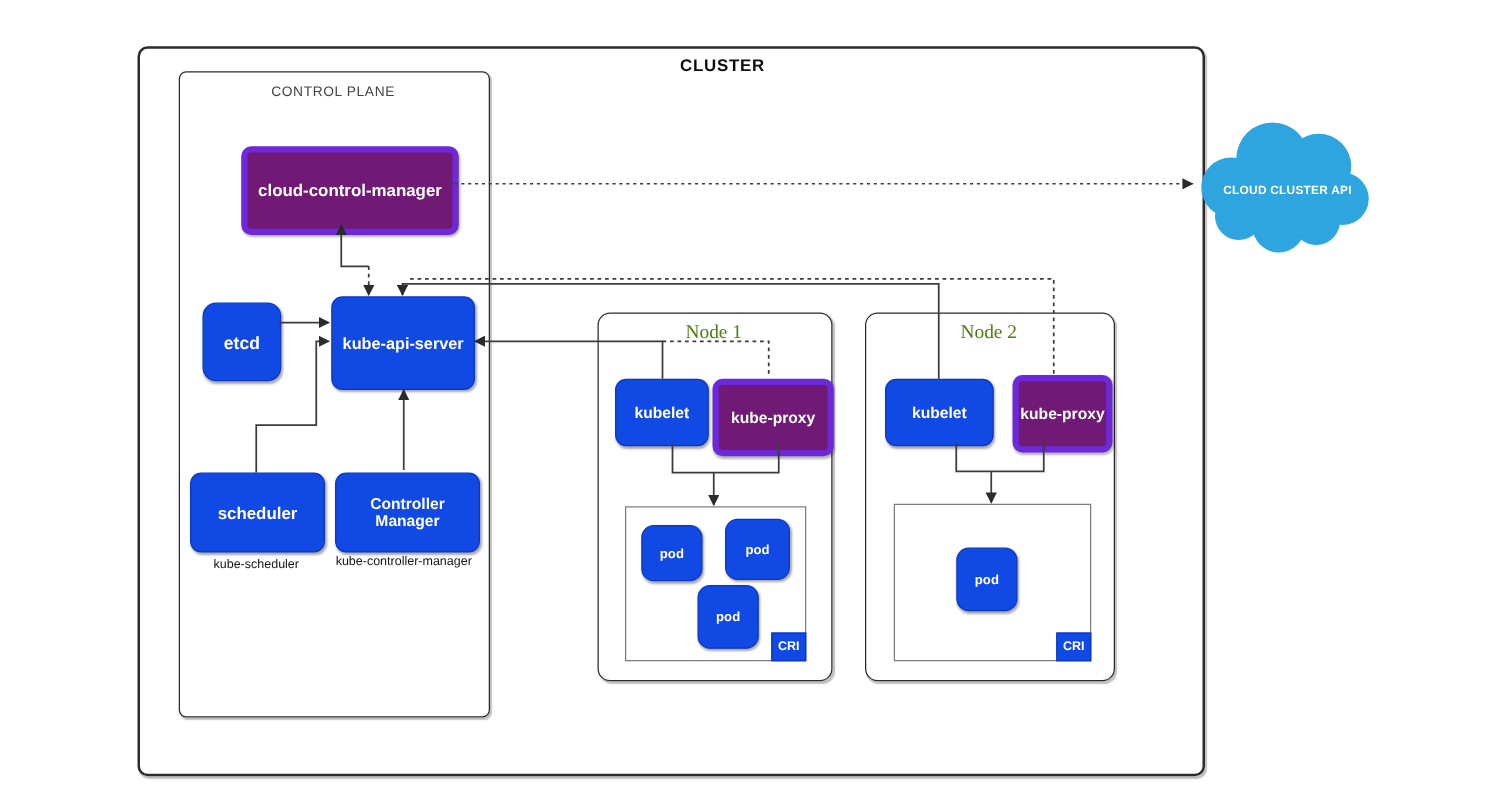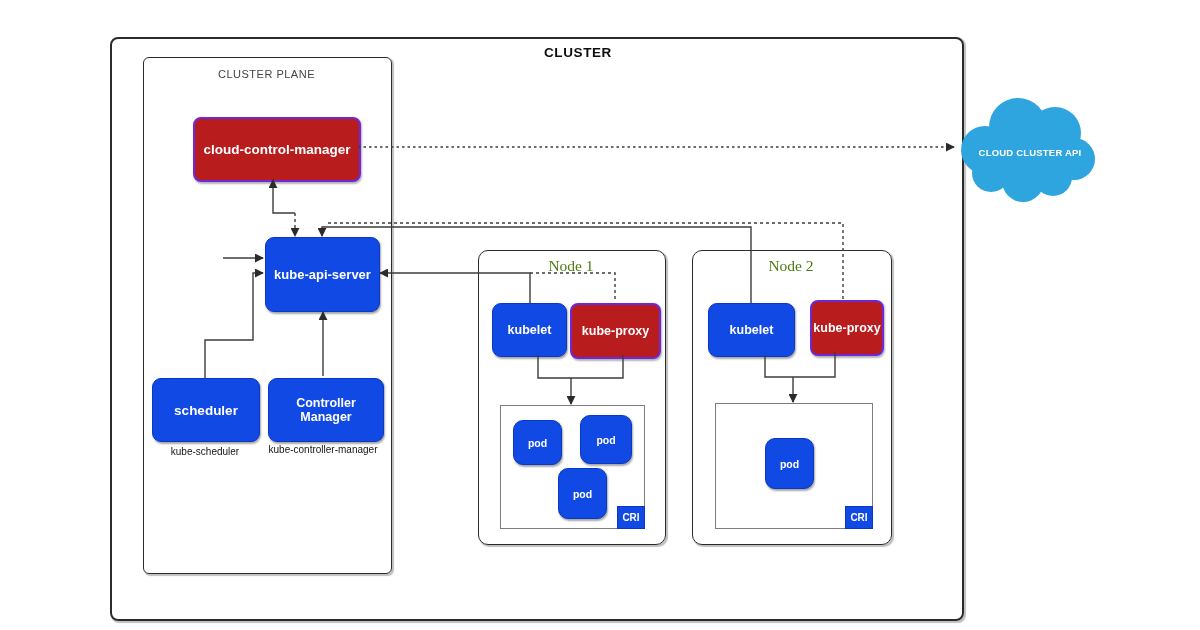"CLUSTER PLANE" div.cap { text: CLUSTER -> CONTROL }
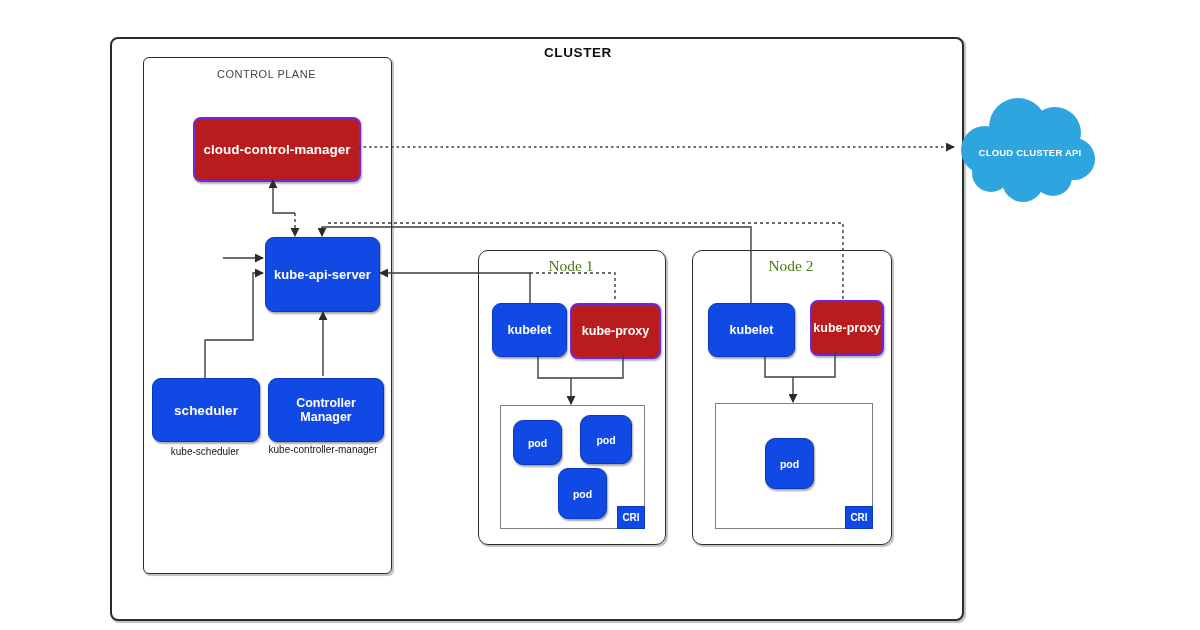"cloud-control-manager" .light { background: #b91c1c -> #701a75; border: 2px solid #6d28d9 -> 5px solid #6d28d9 }
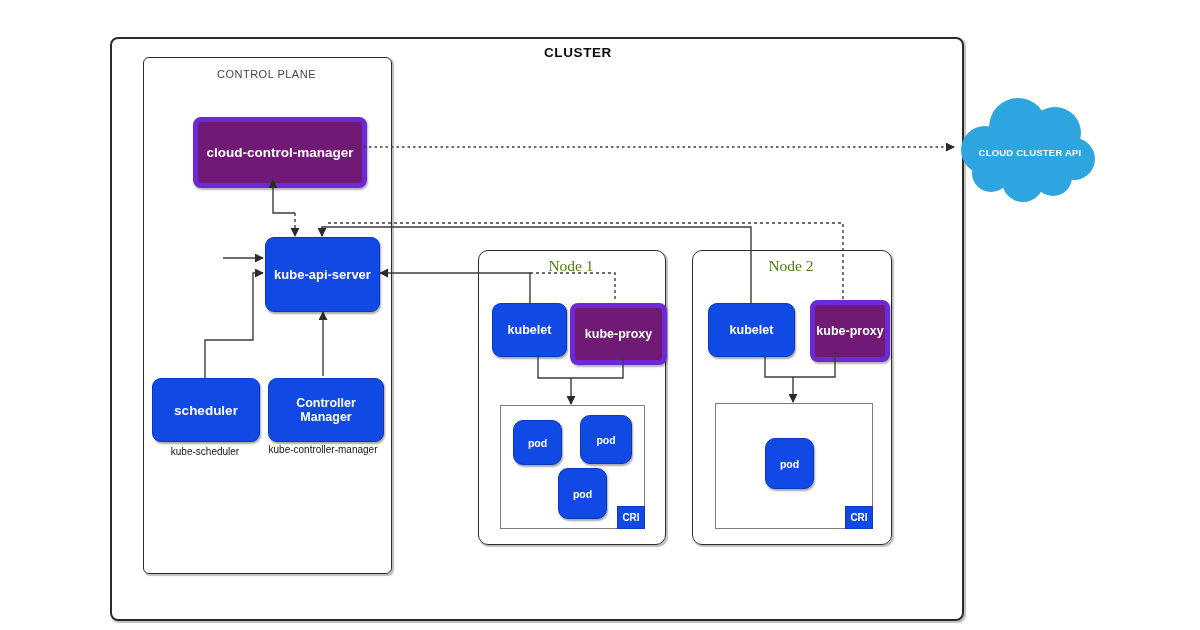"etcd" div.box { html: none -> <div>etcd</div> }
